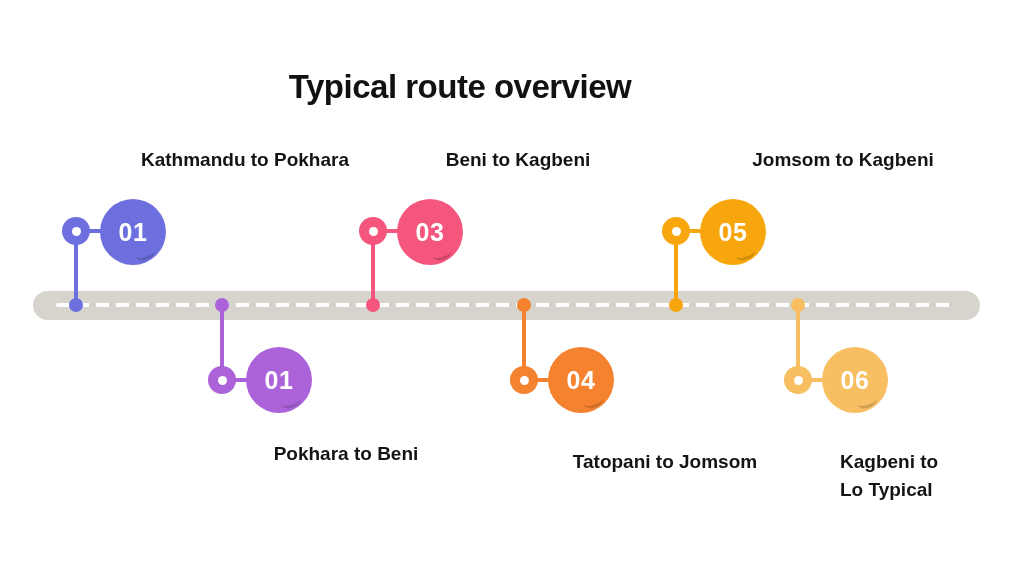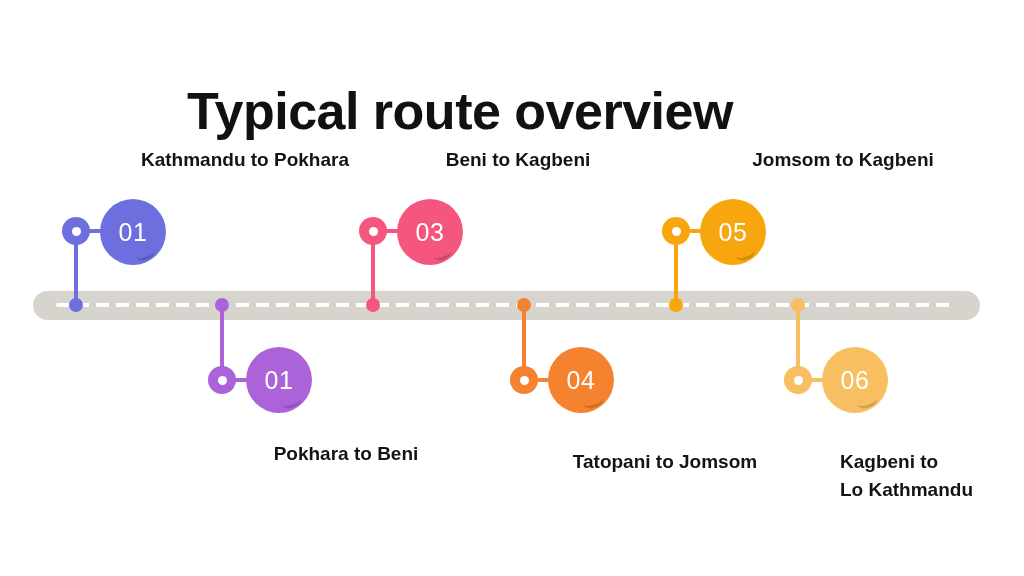"Typical route overview" .title { font-size: 52px -> 33px }
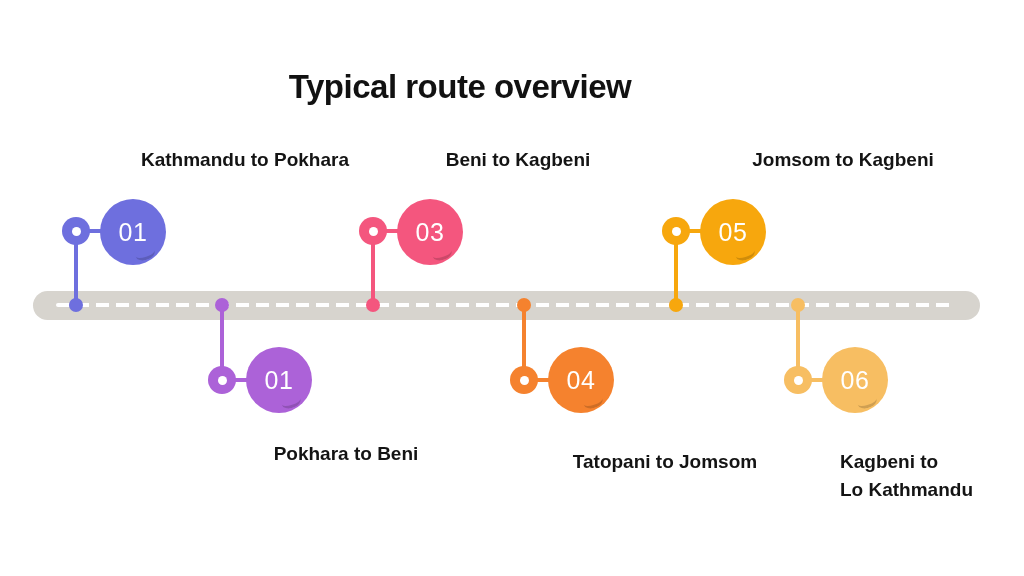"01" .num { font-weight: normal -> bold }
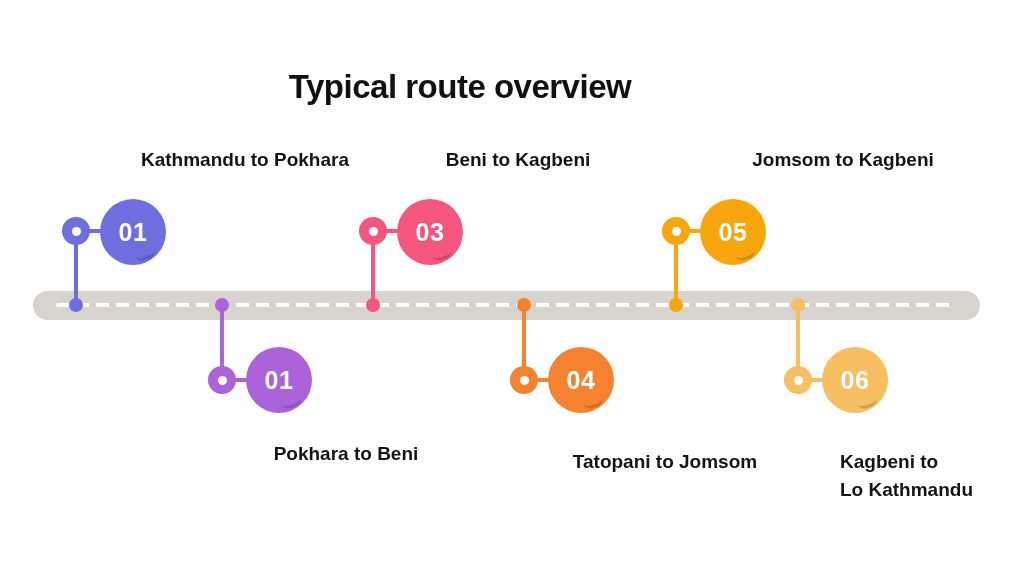"Lo Kathmandu" div { text: Kathmandu -> Typical }
